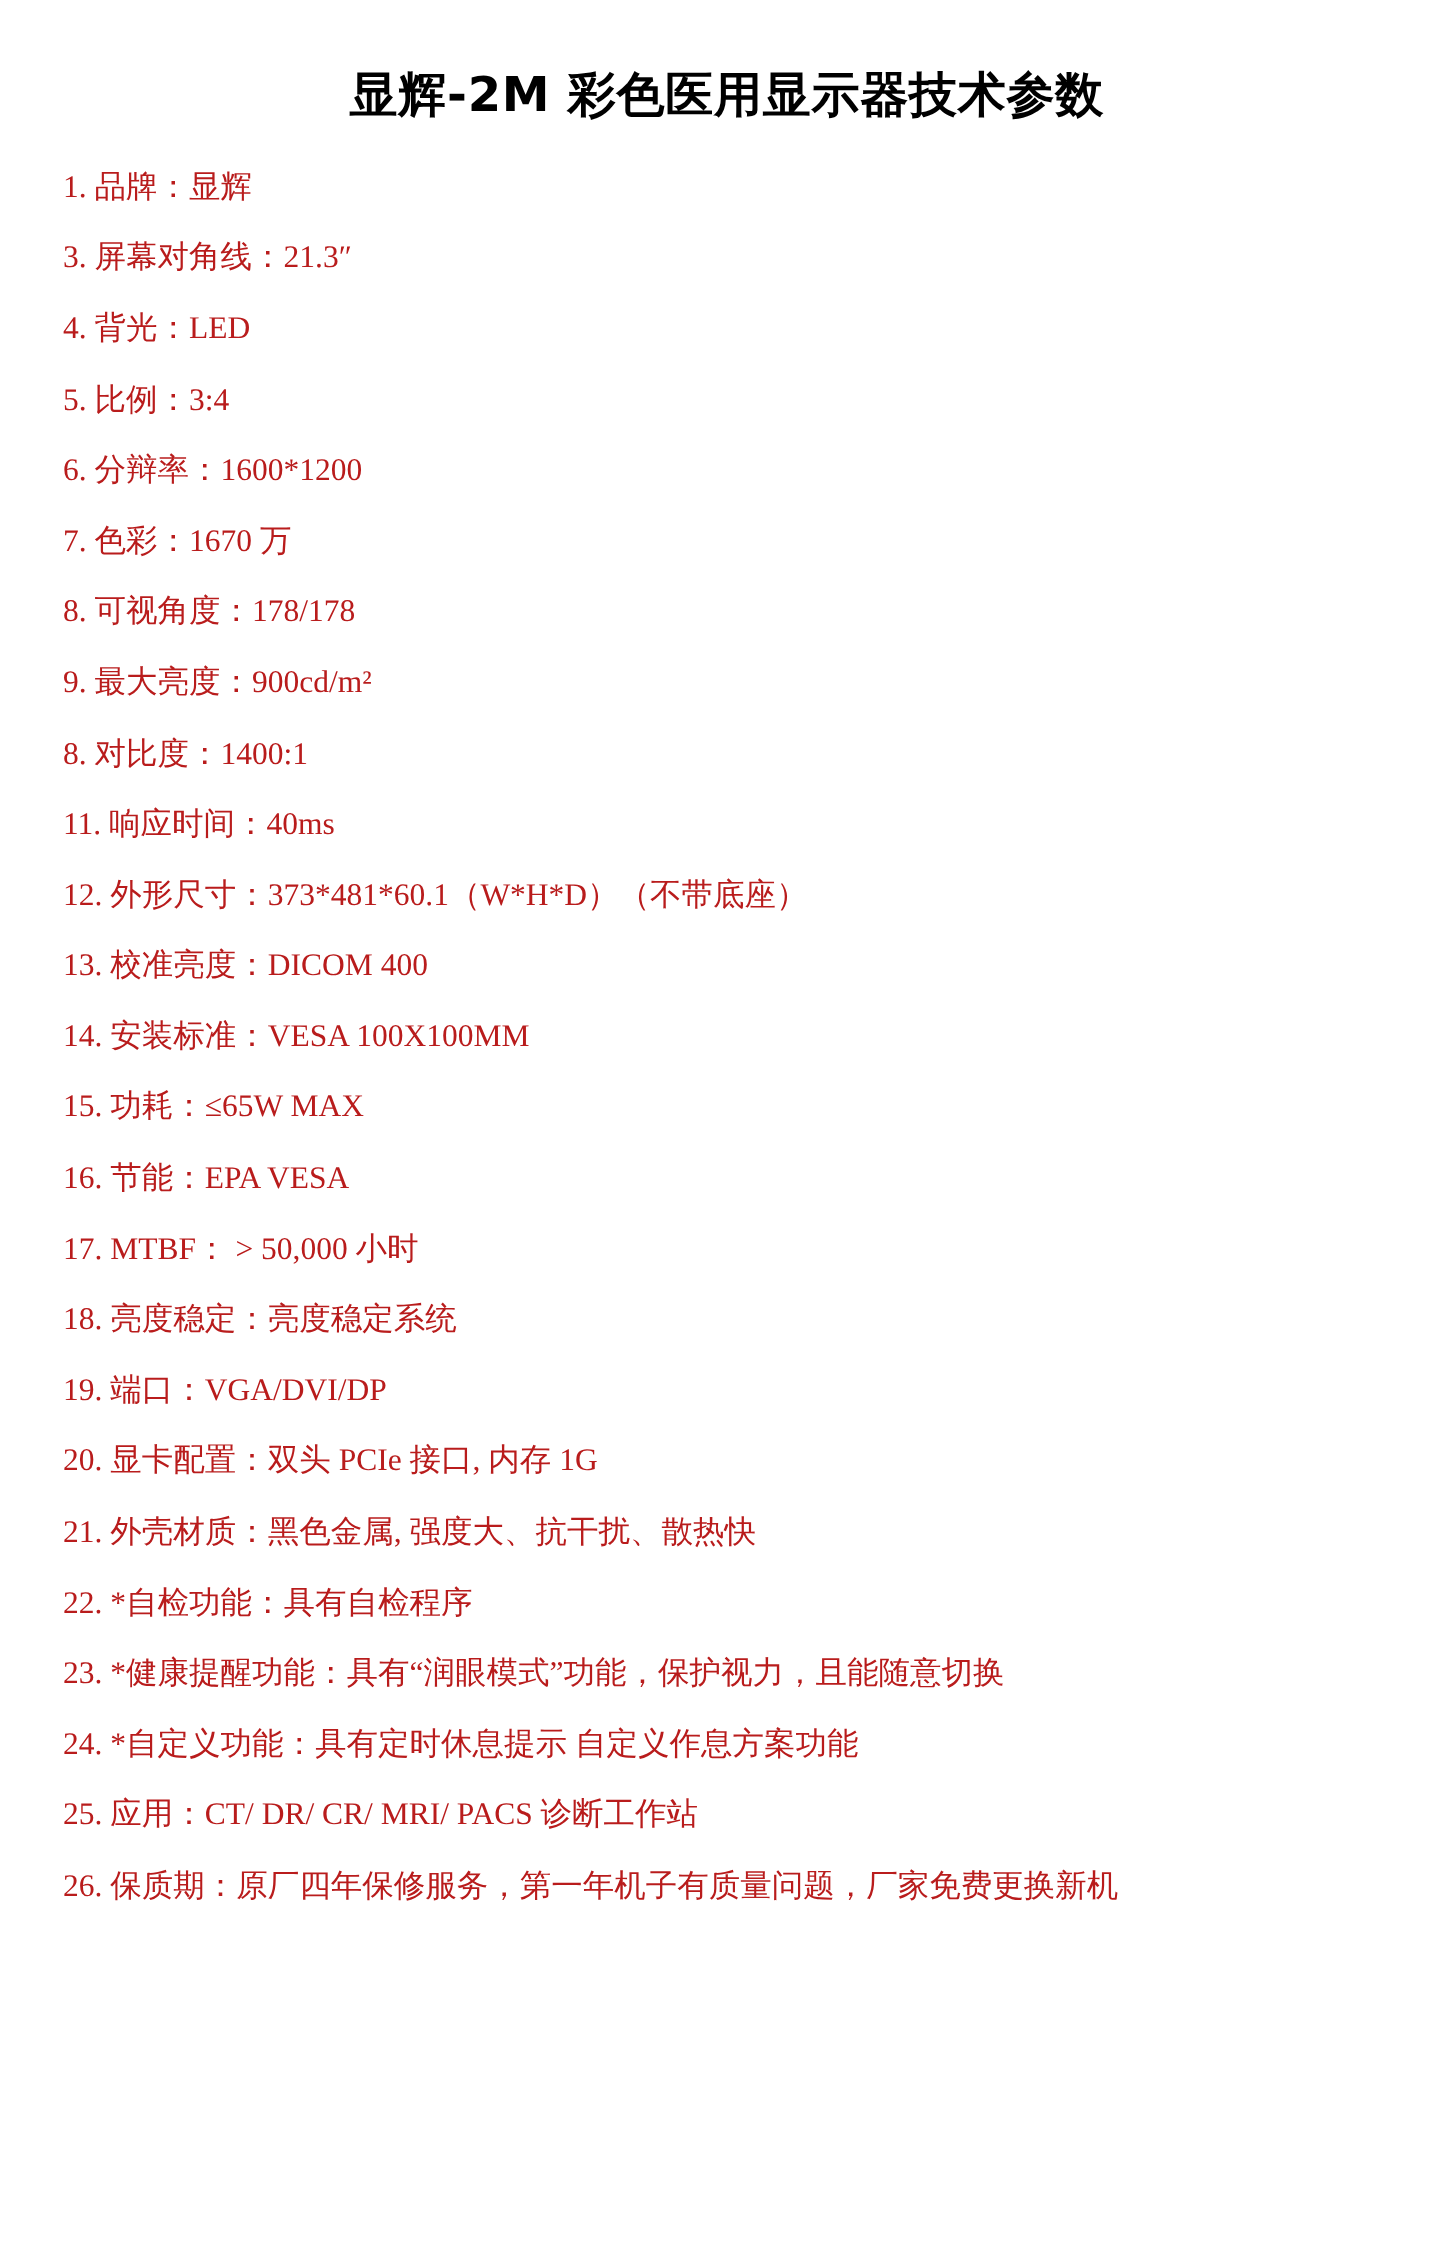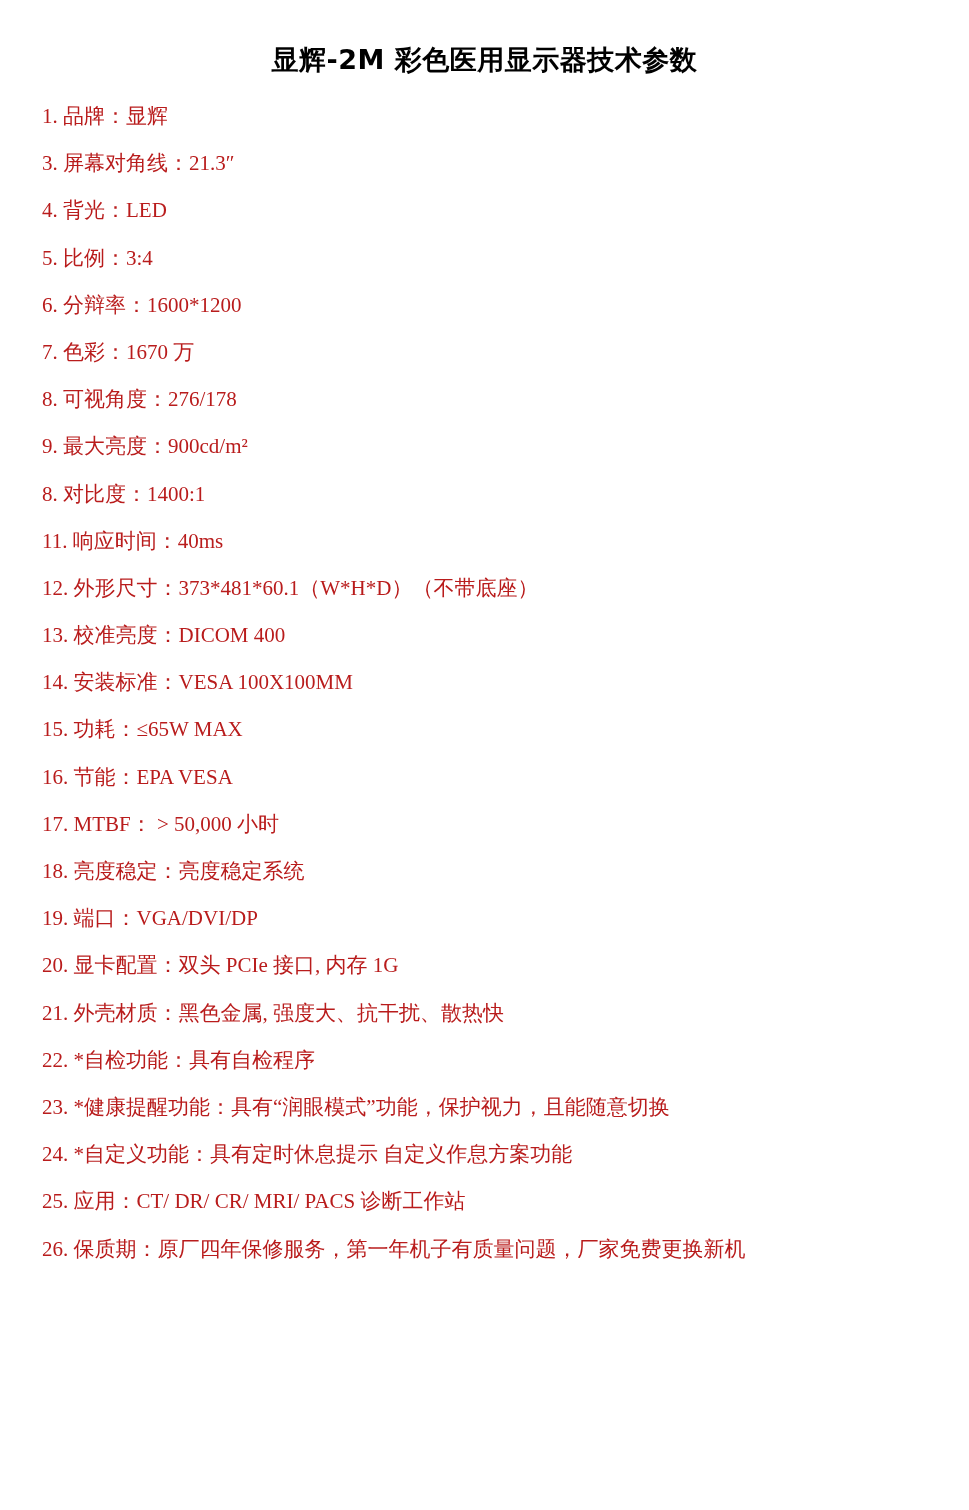"显辉-2M 彩色医用显示器技术参数" .doc-title { font-size: 27px -> 32px }
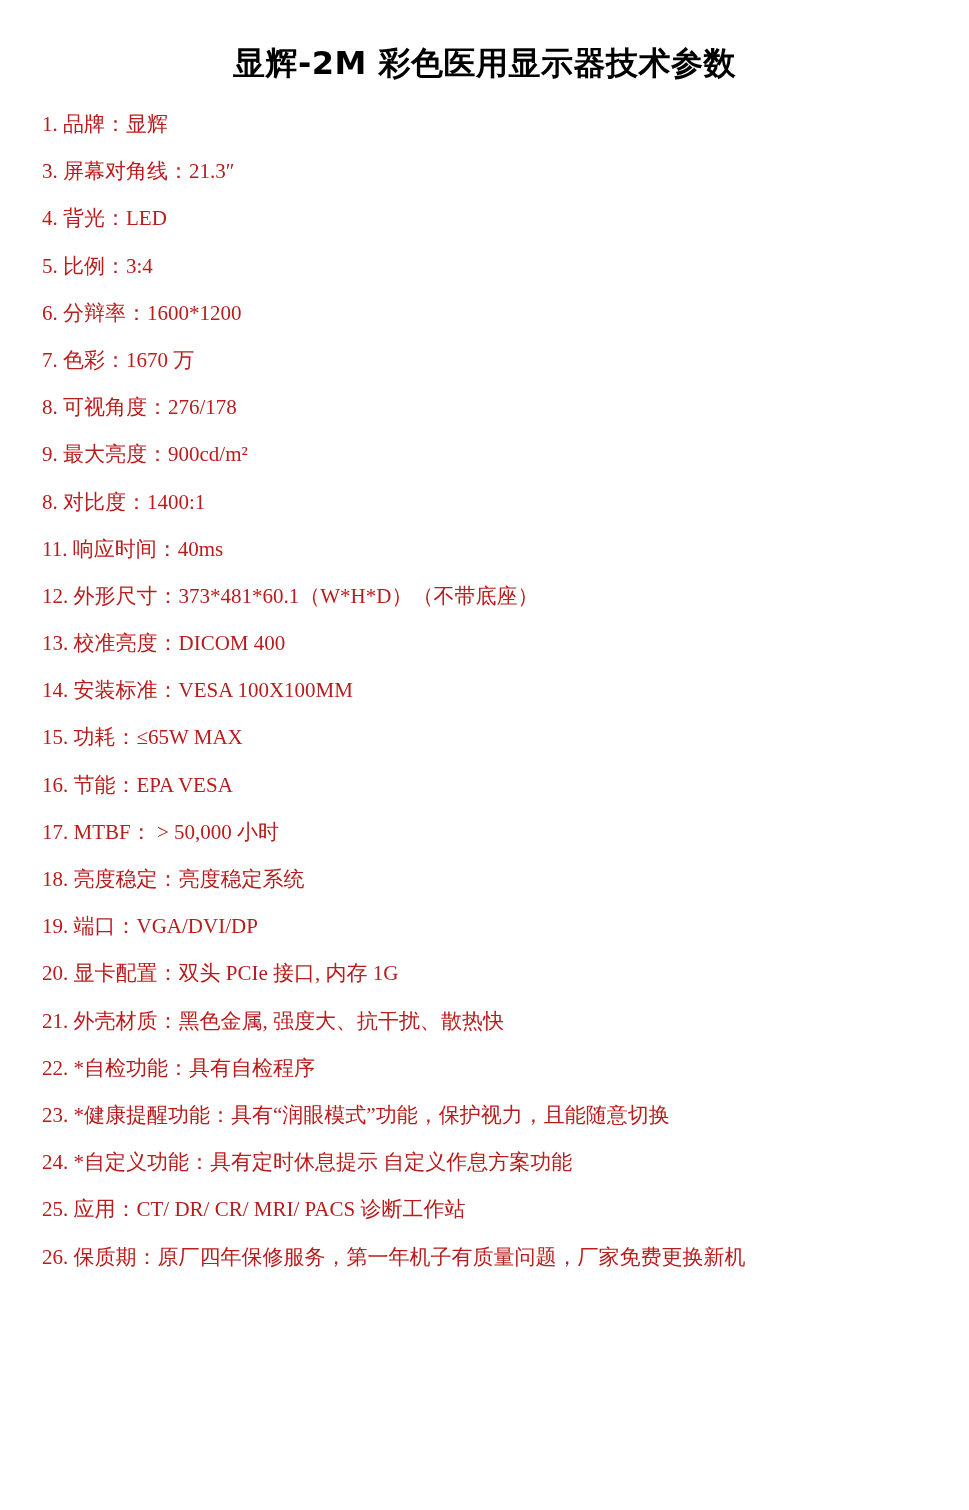"8. 可视角度：276/178" li.spec-item { text: 276/178 -> 178/178 }
